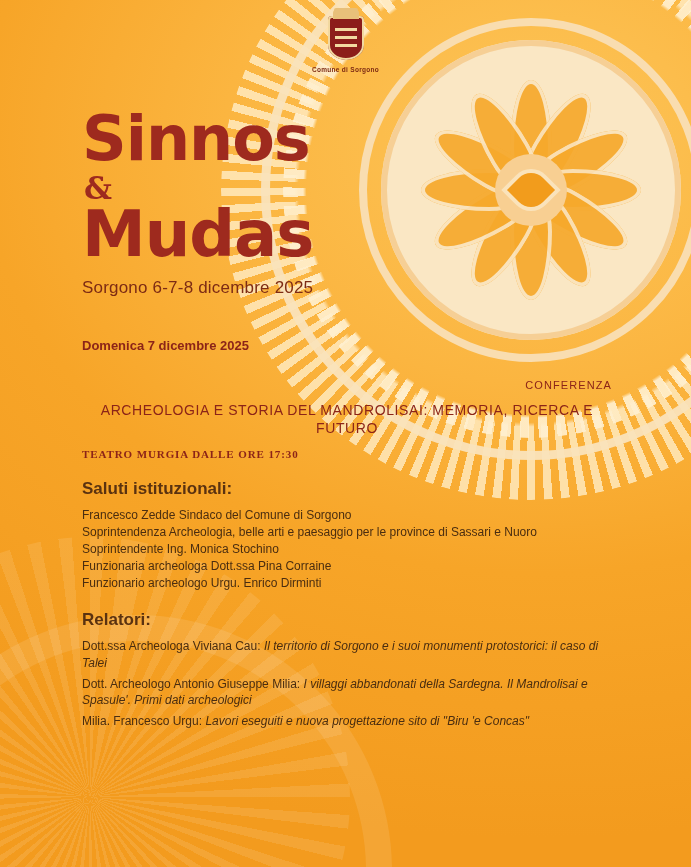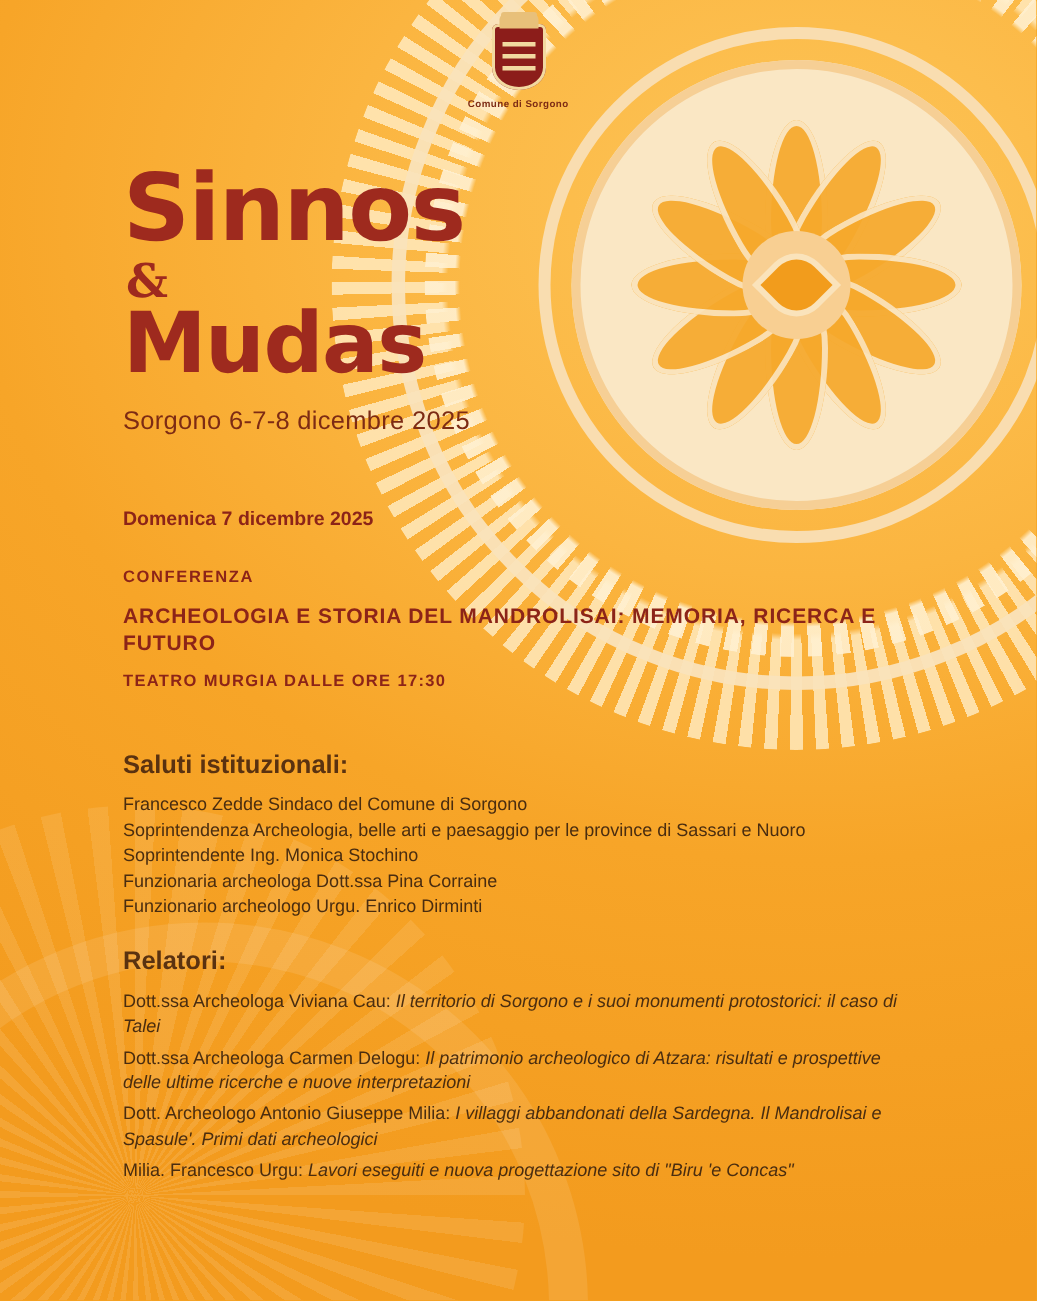"Mudas" .t-mudas { font-size: 56px -> 64px }
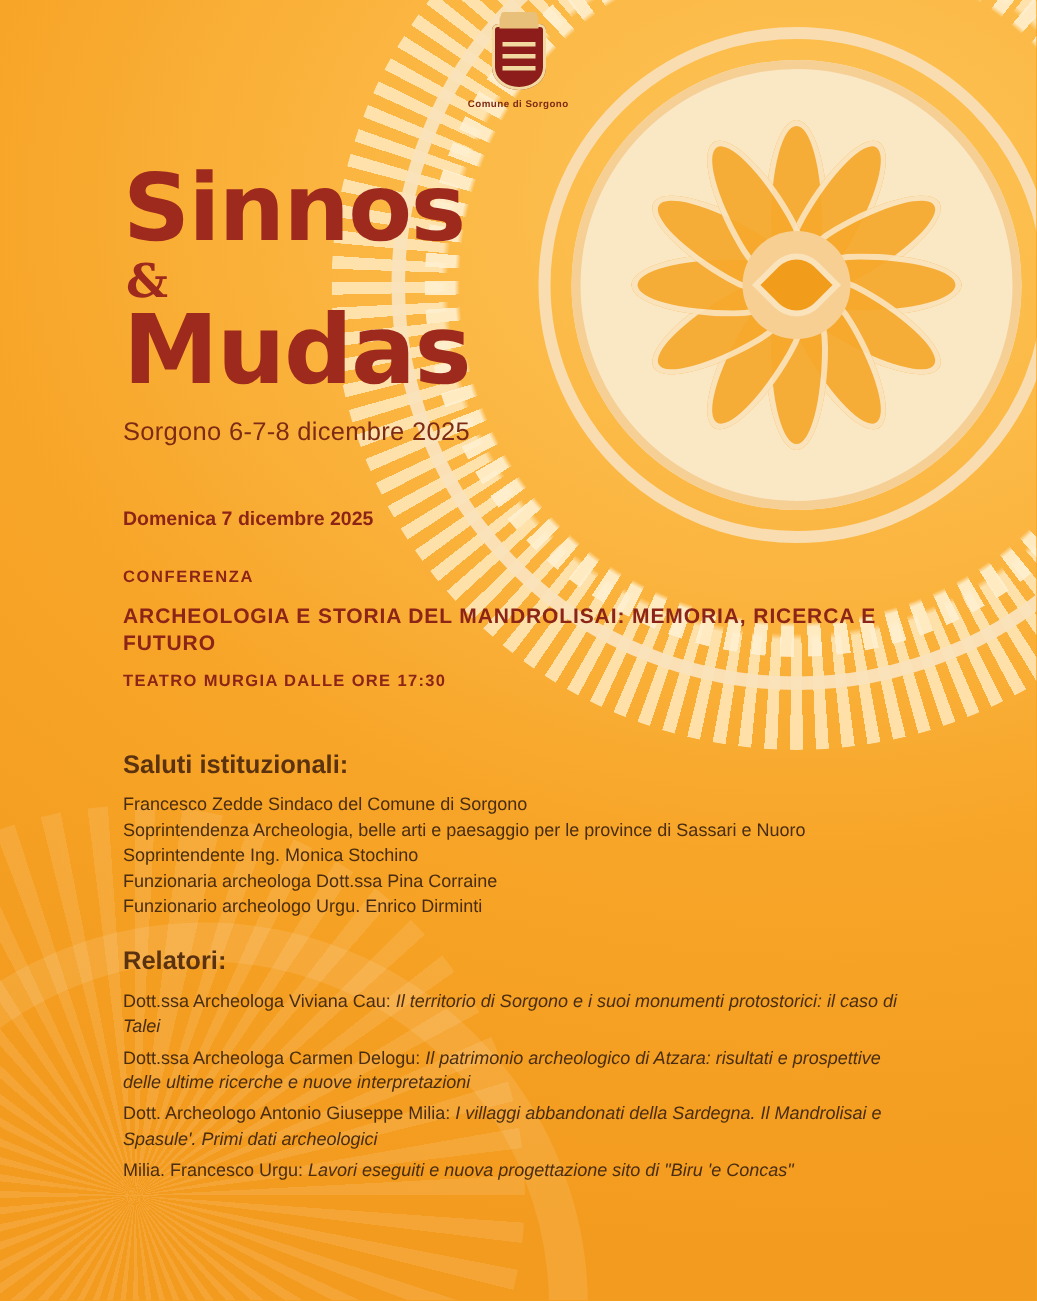"CONFERENZA" .label-small { font-weight: bold -> normal; text-align: none -> right }
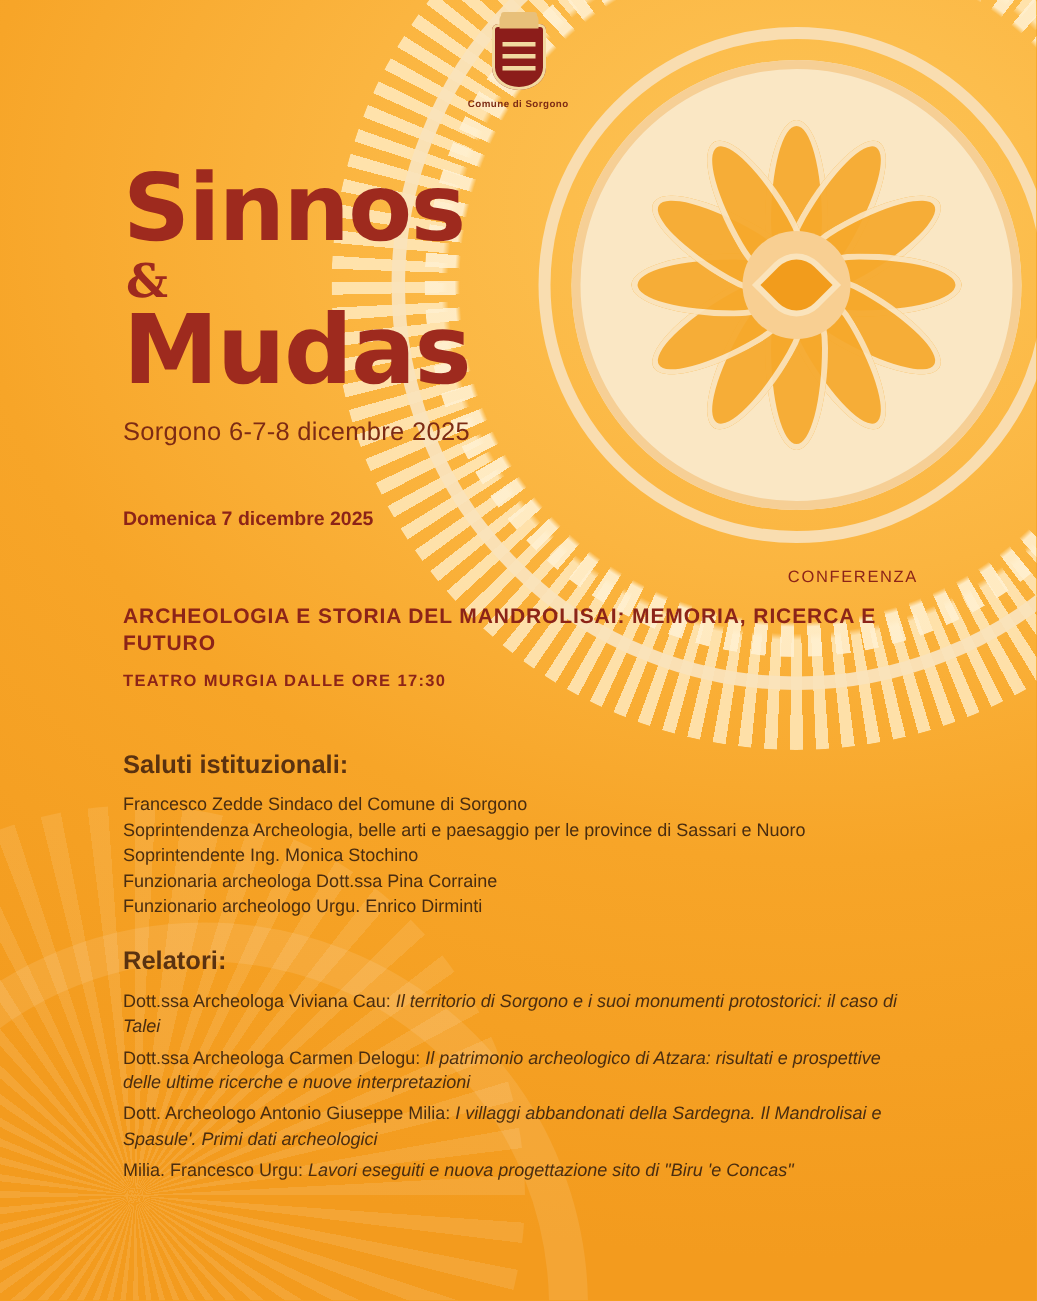"ARCHEOLOGIA E STORIA DEL MANDROLISAI:" .conf-title { font-weight: bold -> normal; text-align: none -> center }
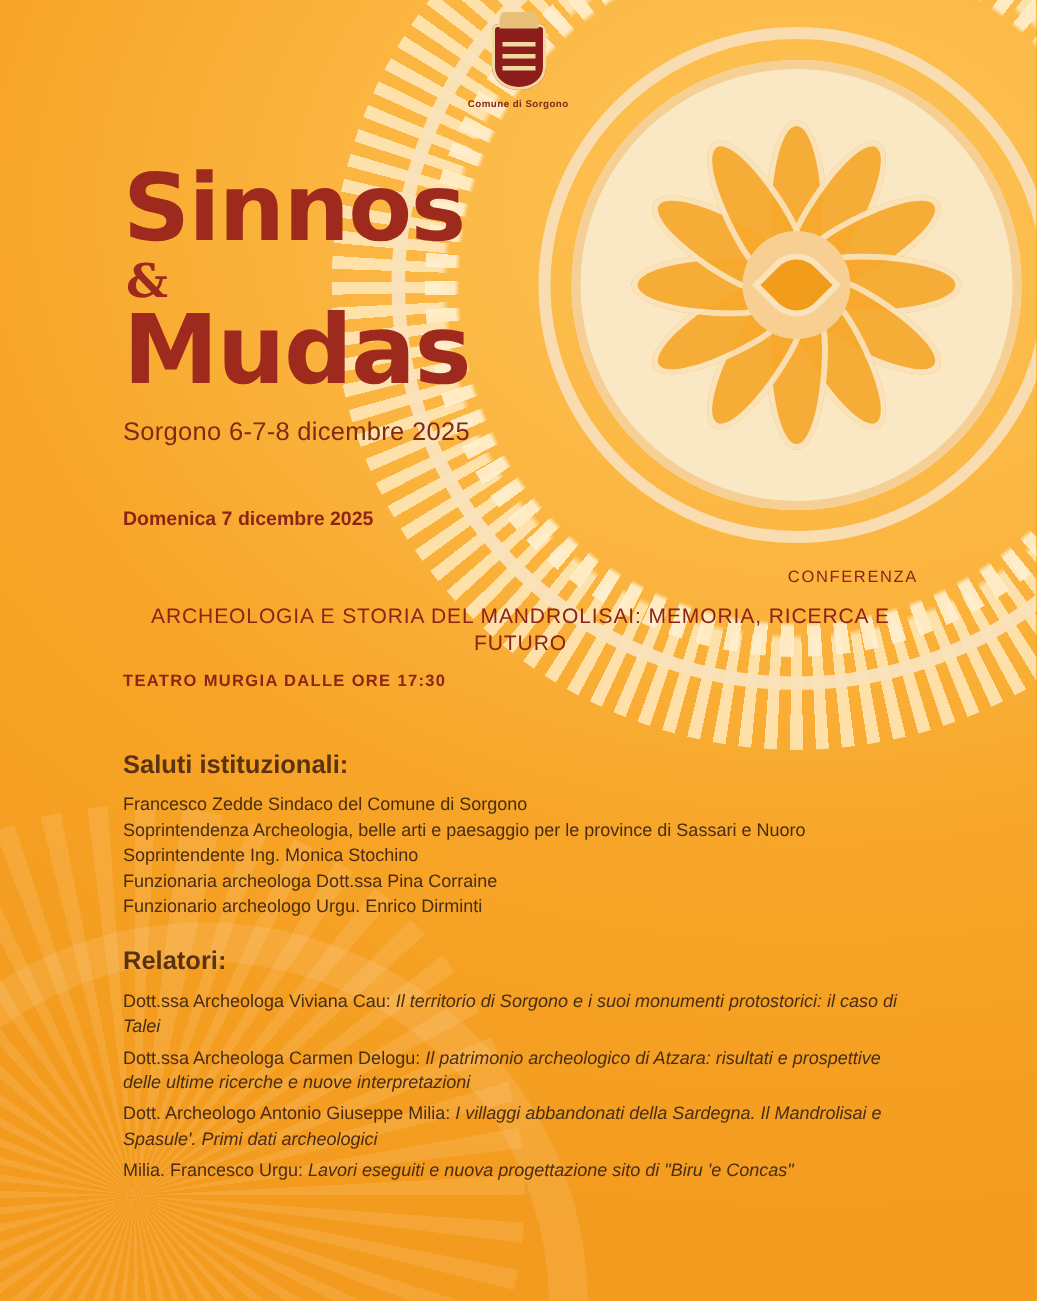"TEATRO MURGIA DALLE ORE 17:30" .venue { font-family: none -> Liberation Serif, serif; margin-bottom: 40px -> 19px }
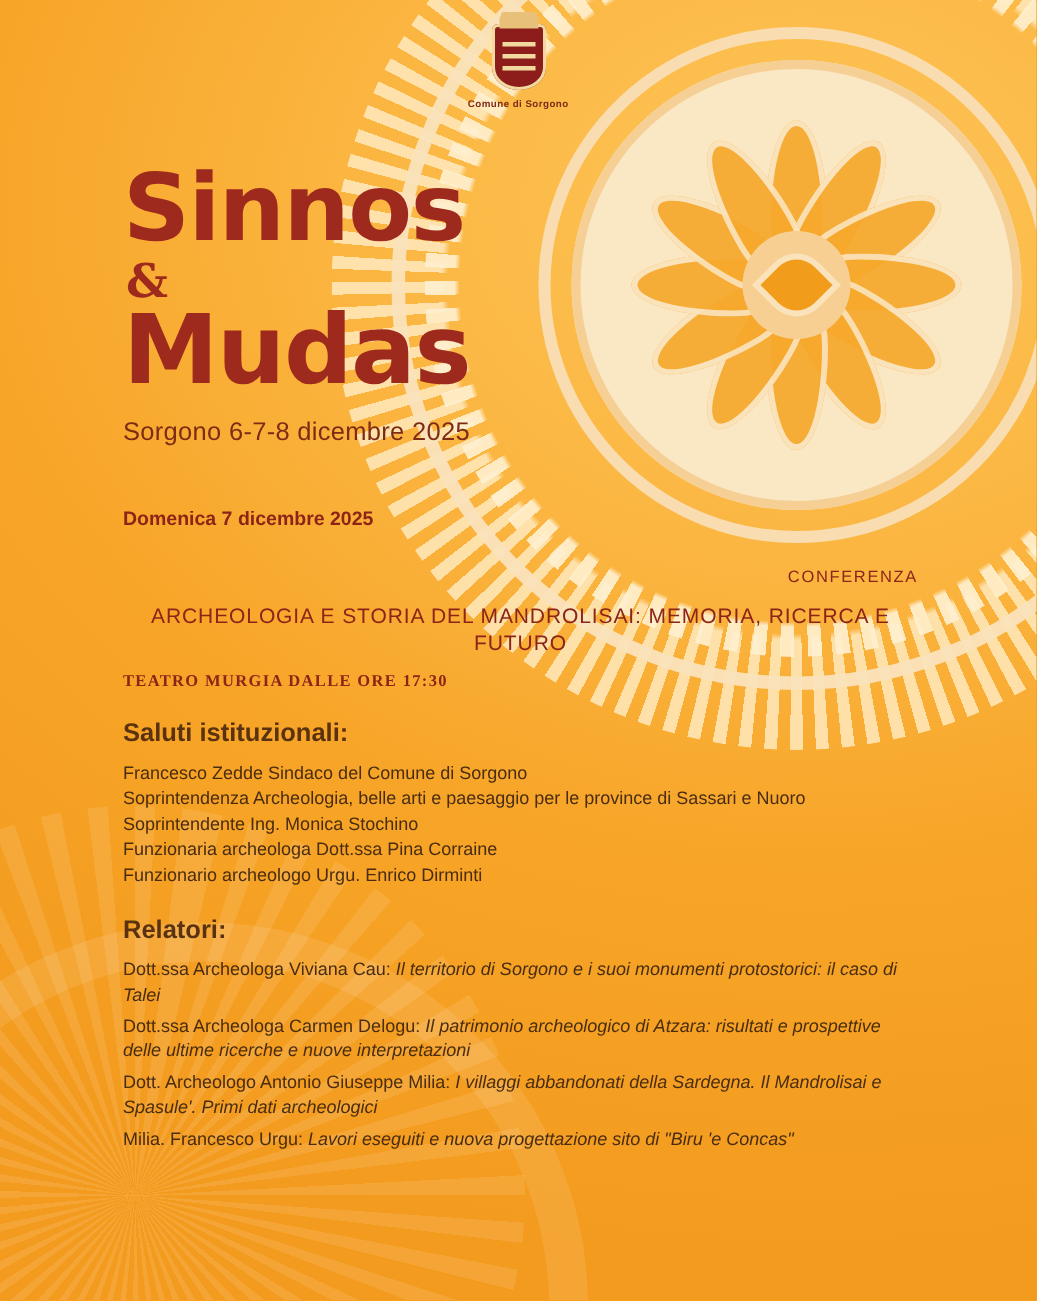"Dott.ssa Archeologa Carmen Delogu: Il" div.speaker { html: <div> <span>Dott.ssa Archeologa Carmen Delogu:</span><span> Il patrimonio archeologico di Atzara: risultati e prospettive delle ultime ricerche e nuove interpretazioni</span> </div> -> none }
